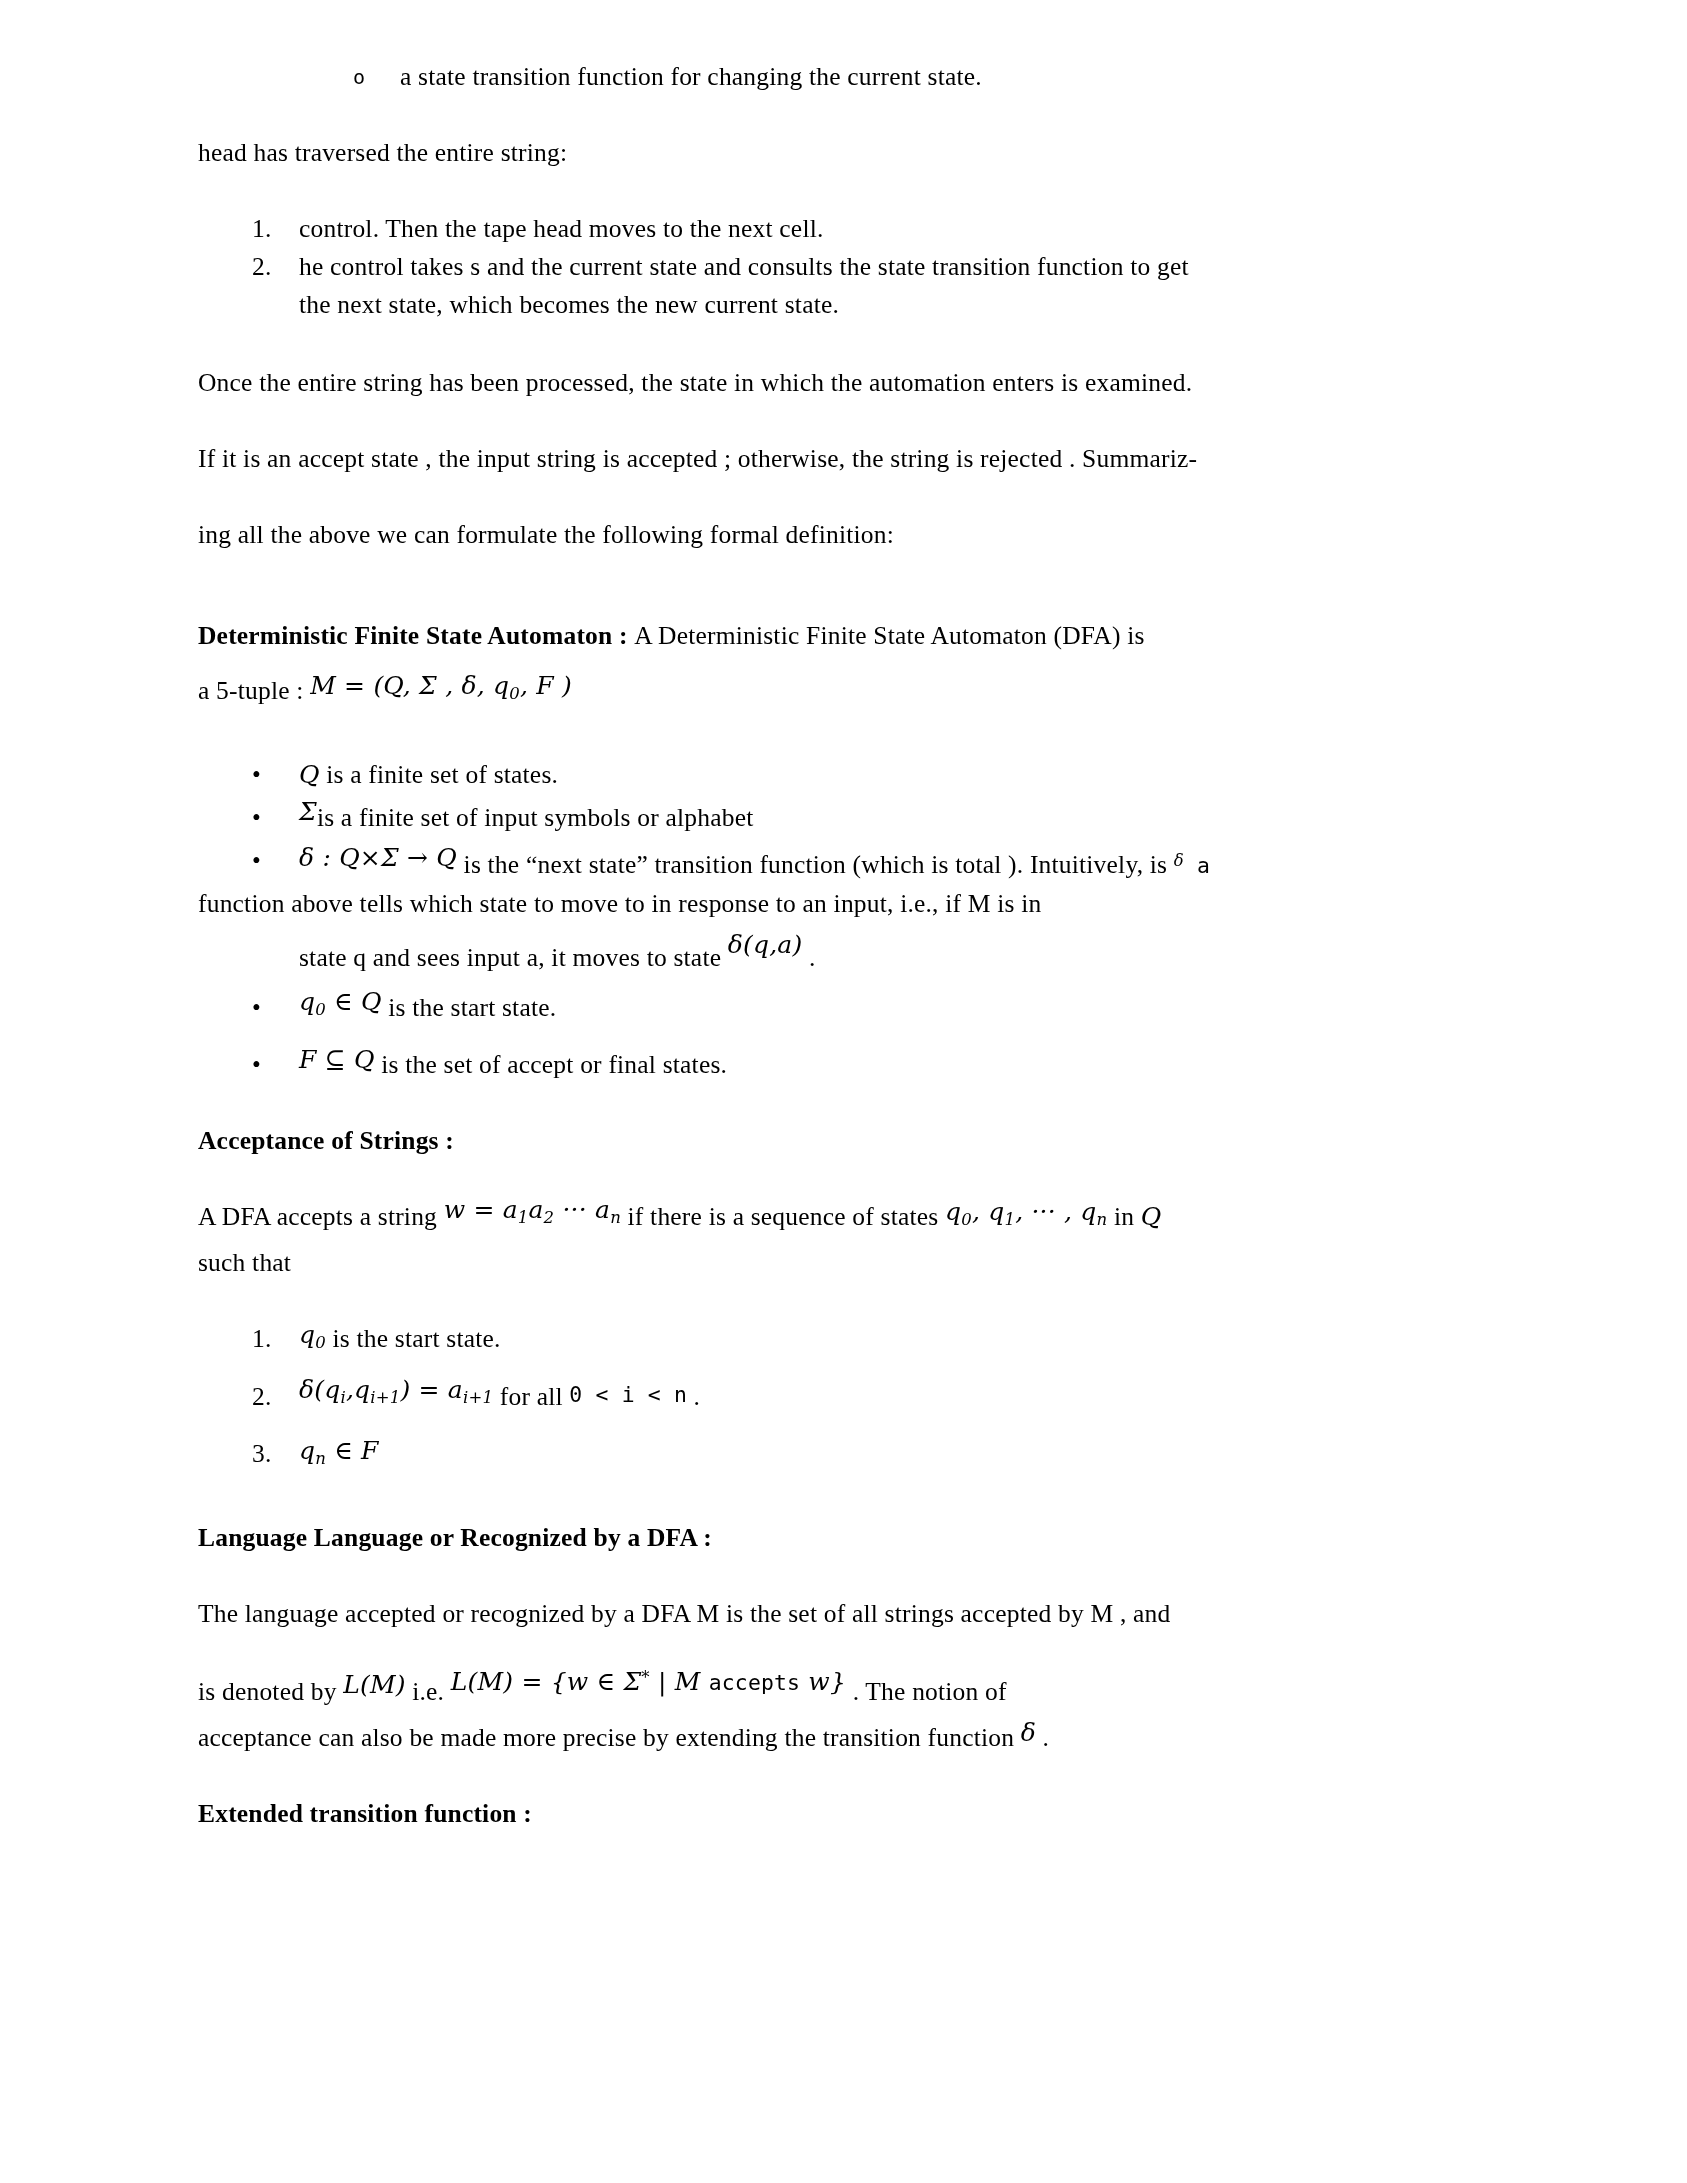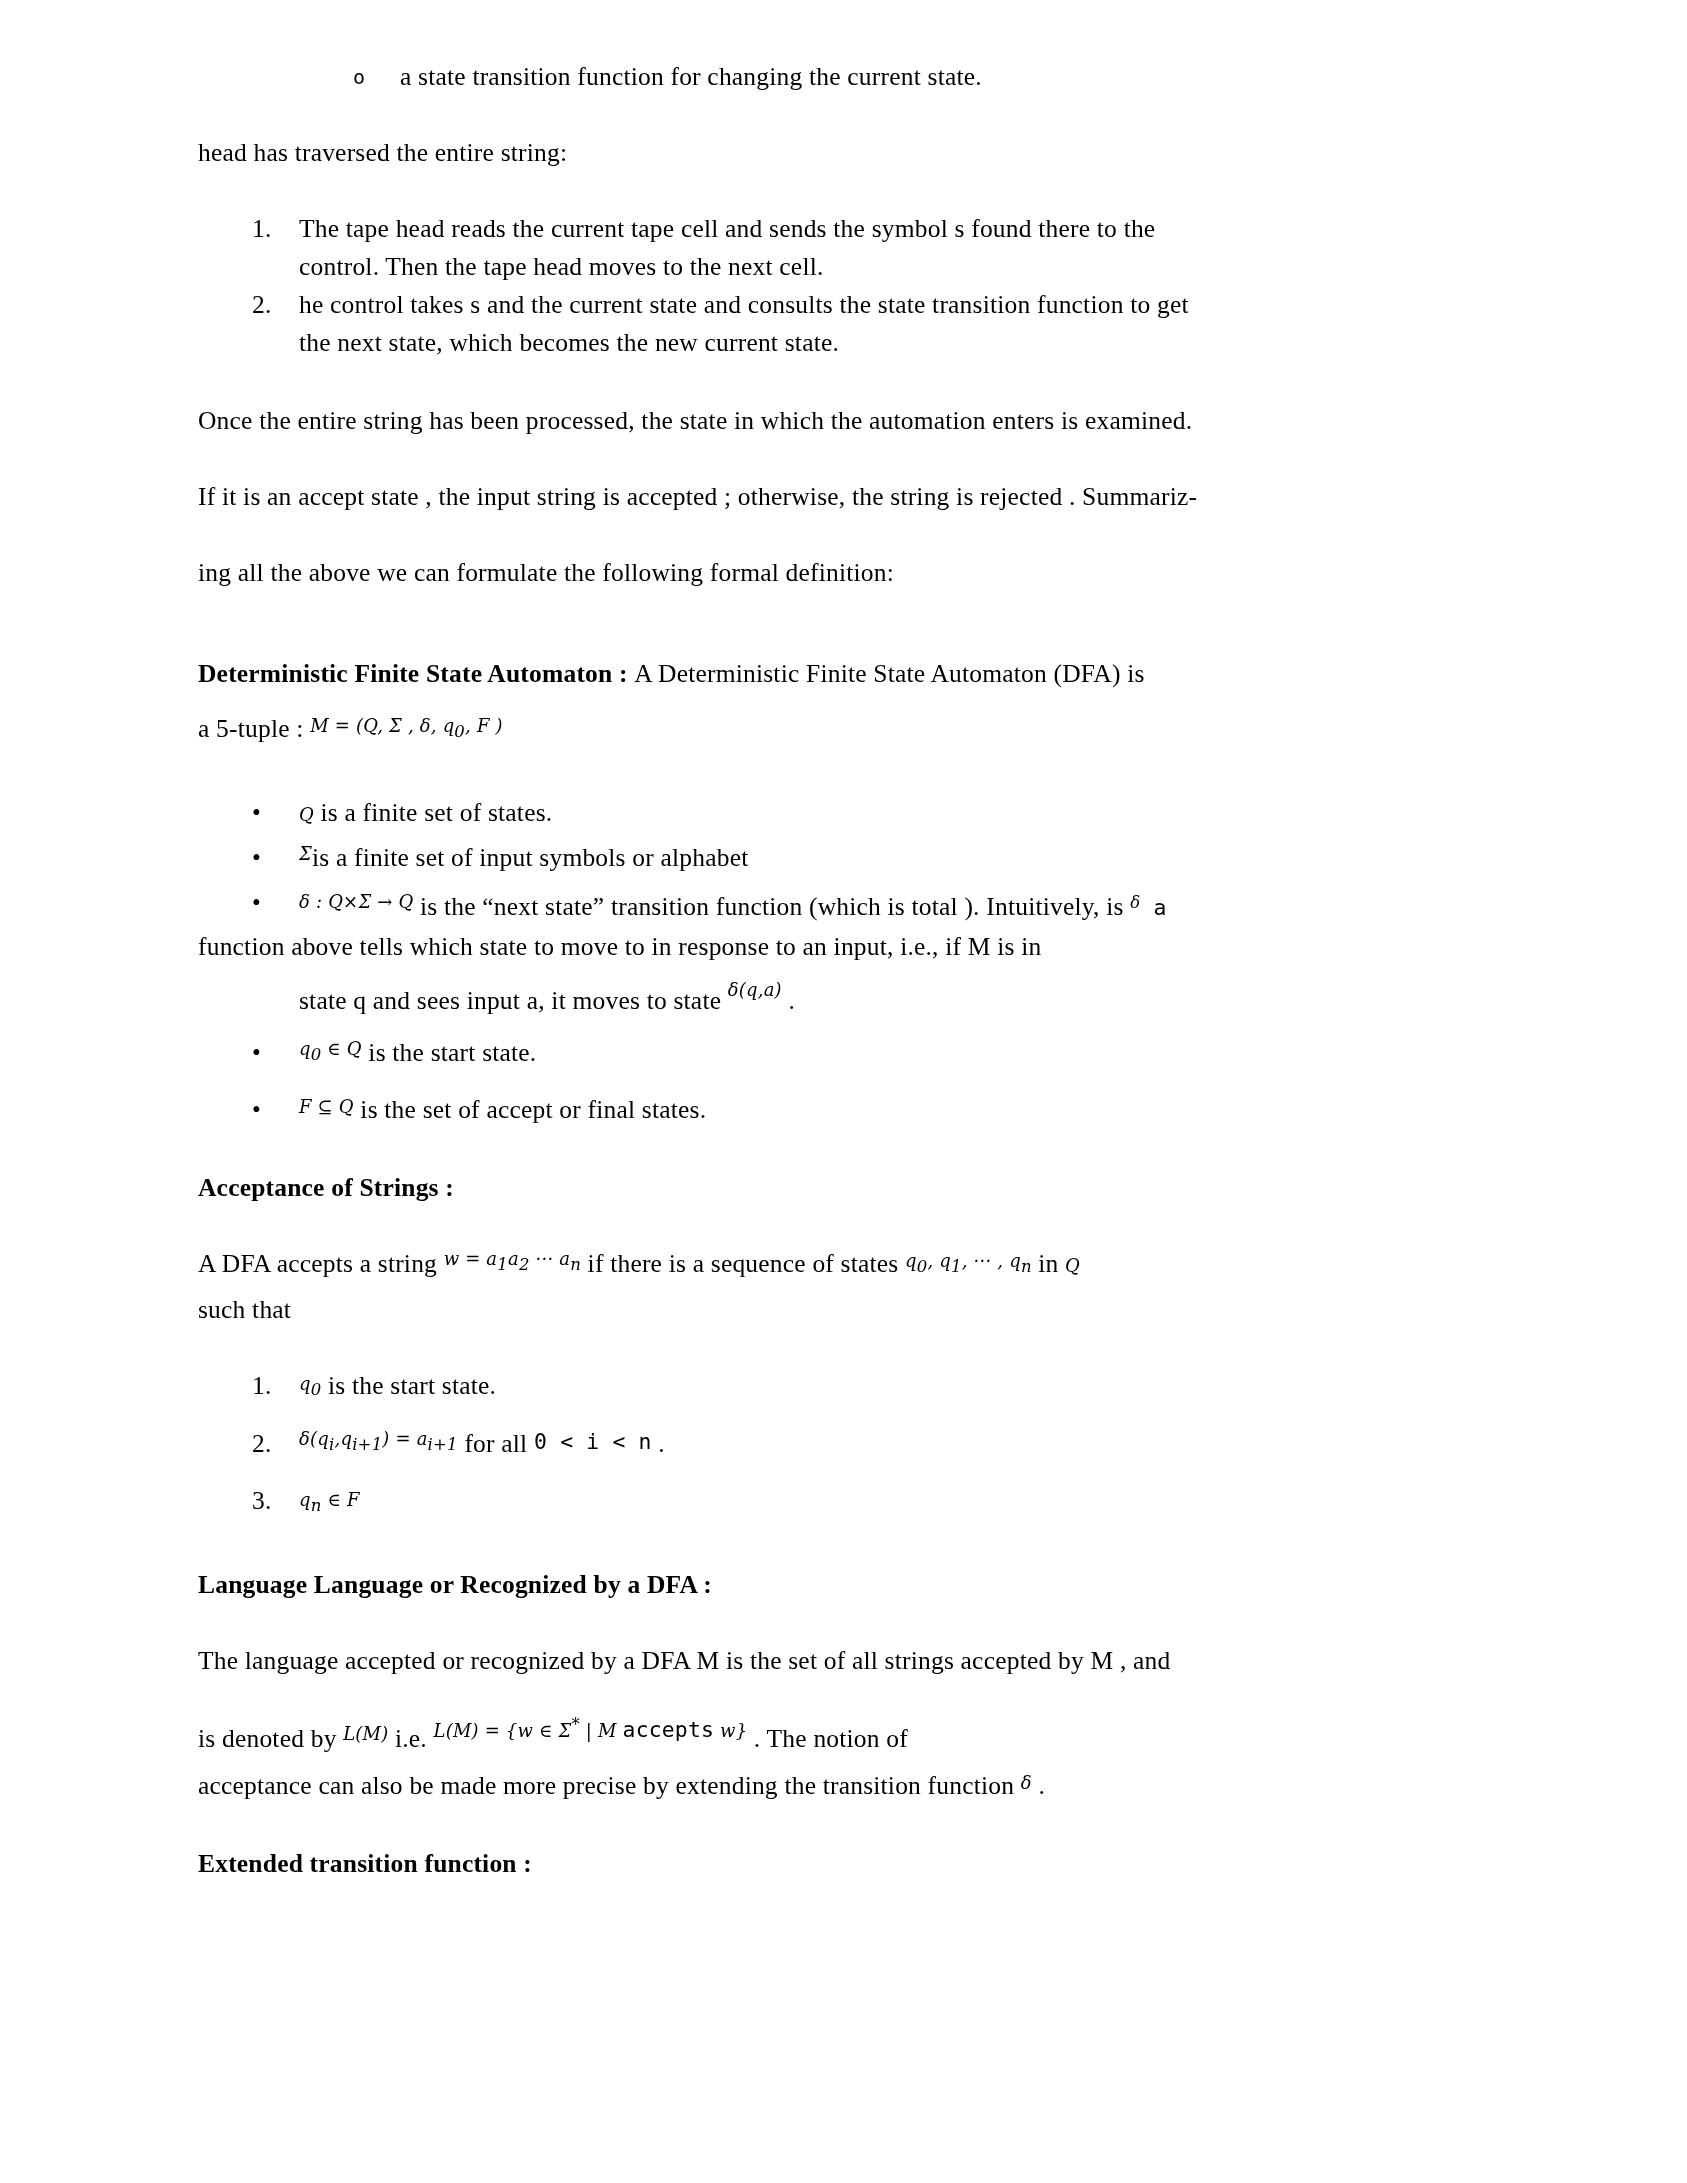"The tape head reads the" div.line { html: <div><span>The tape head reads the current tape cell and sends the symbol s found there to the</span></div> -> none }
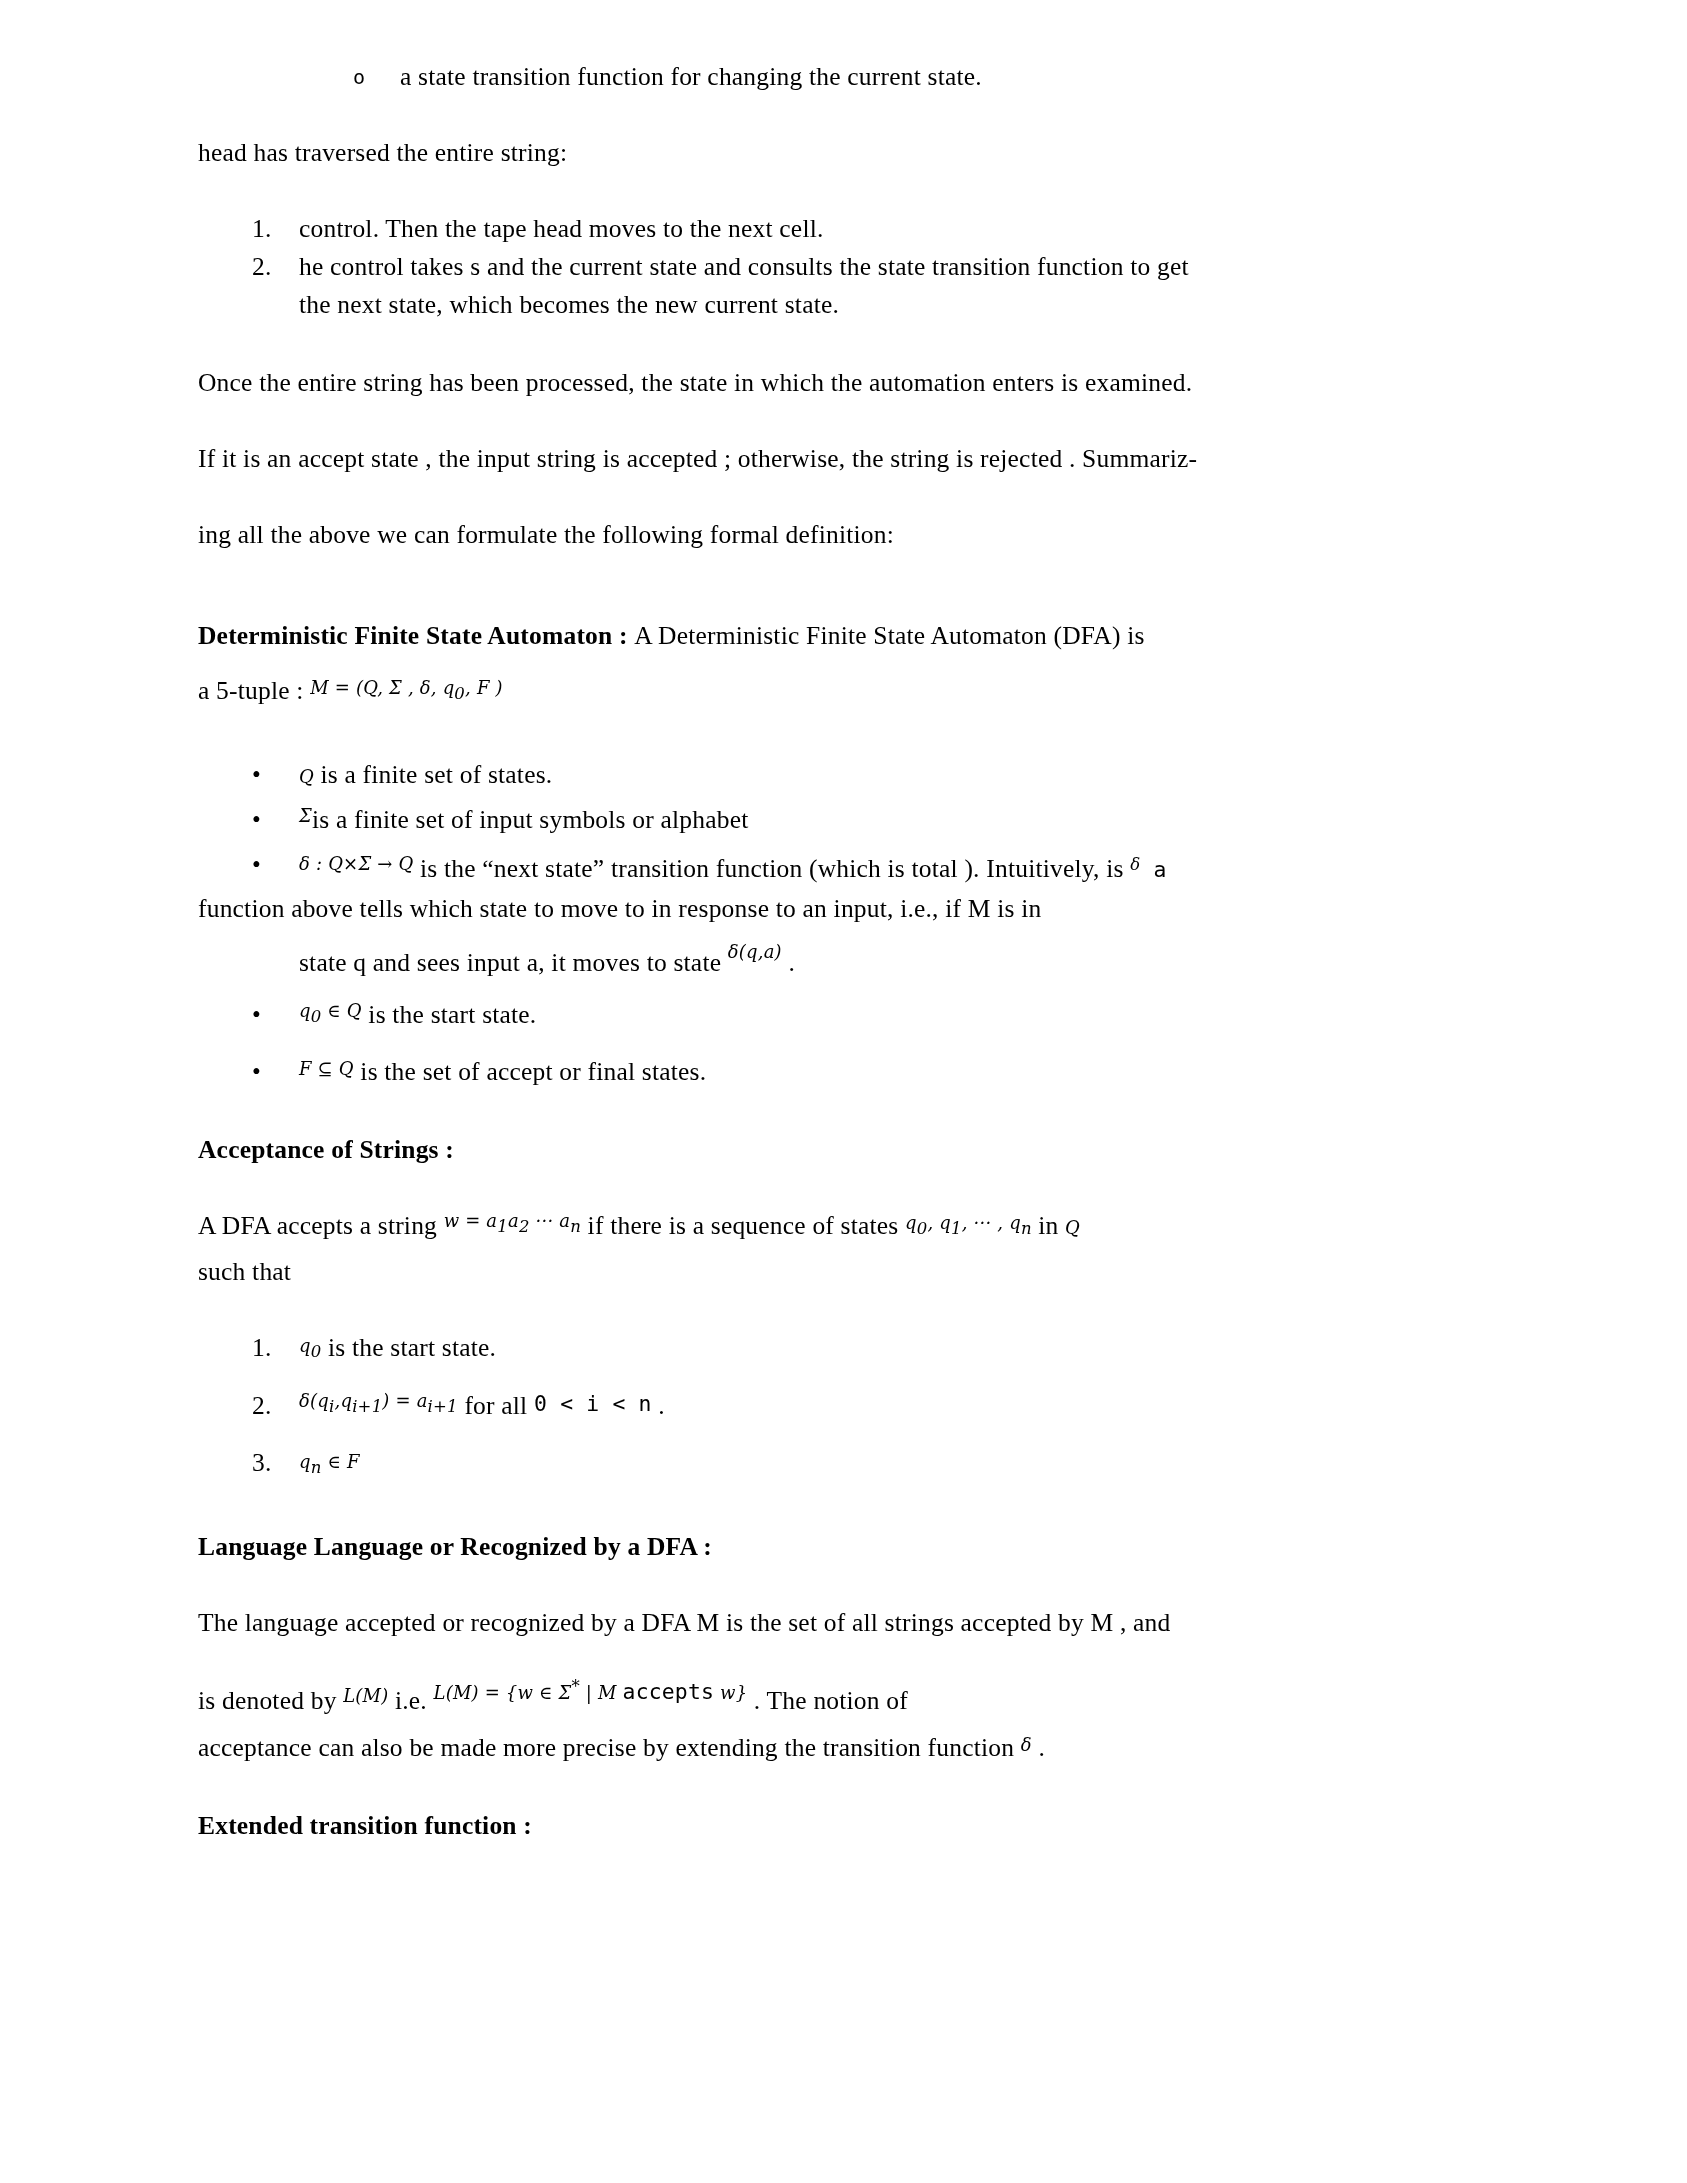"M = (Q, Σ ," .seg-m { font-size: 18px -> 25px }
